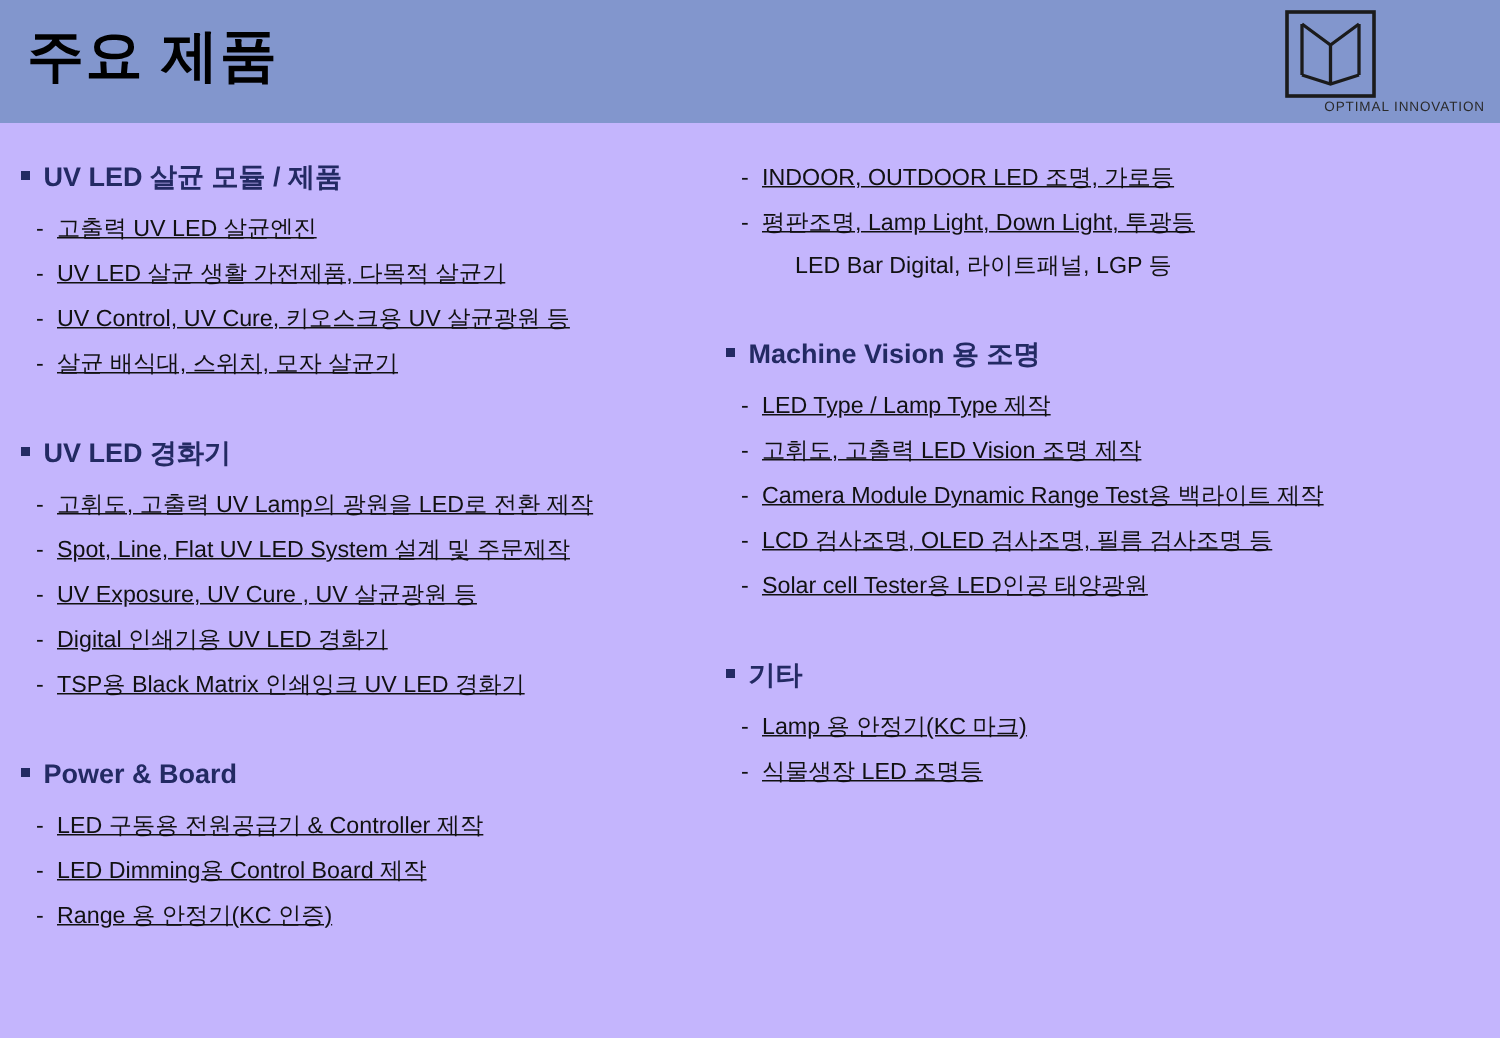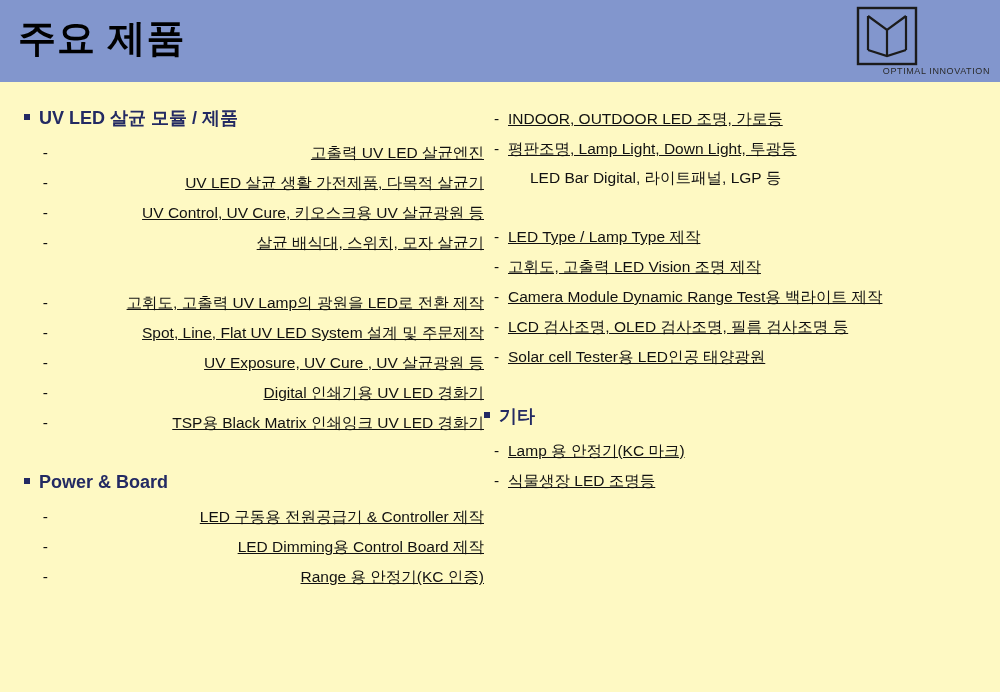"주요 제품" .slide { background: #fef9c3 -> #c4b5fd }
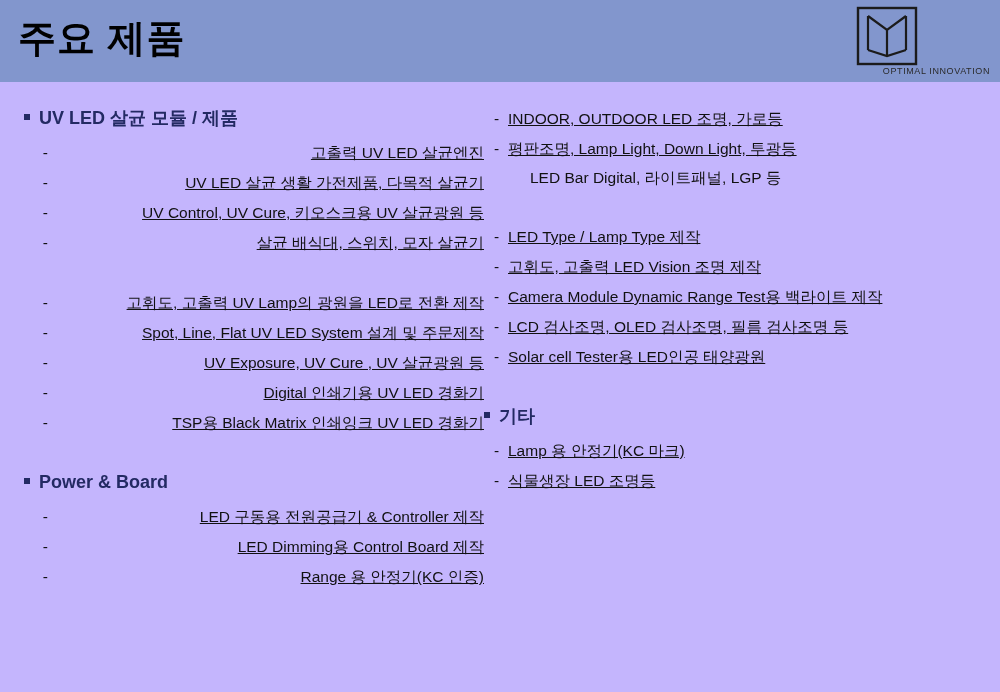"UV LED 살균 모듈 /" .col-left { left: 24px -> 14px; text-align: right -> none }
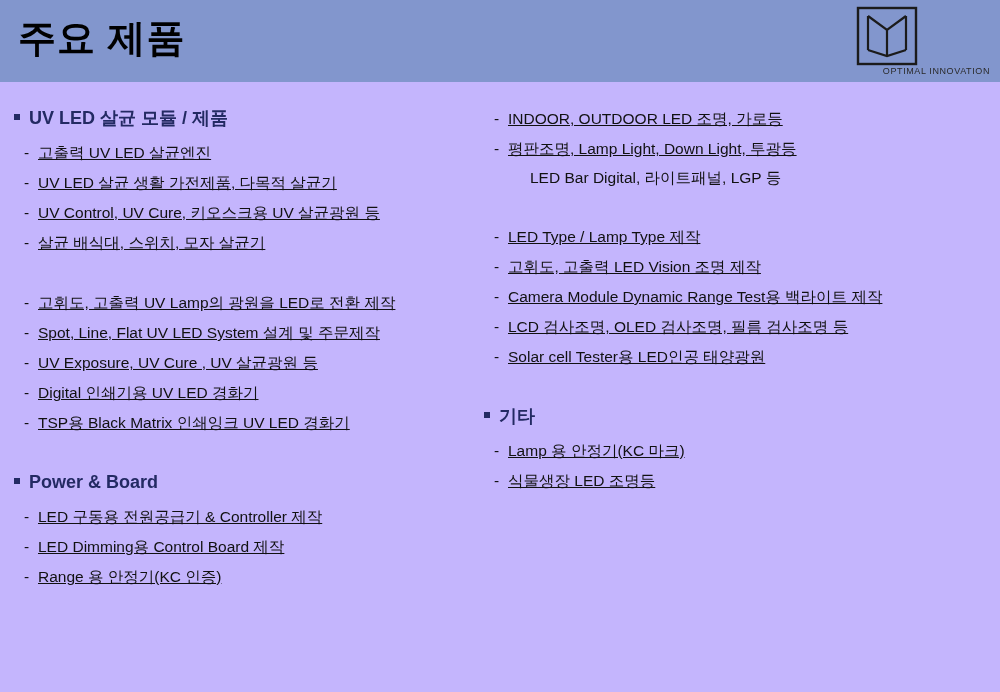"Machine Vision 용 조명" div.group-title { html: none -> <div> <span></span> <span>Machine Vision 용 조명</span> </div> }
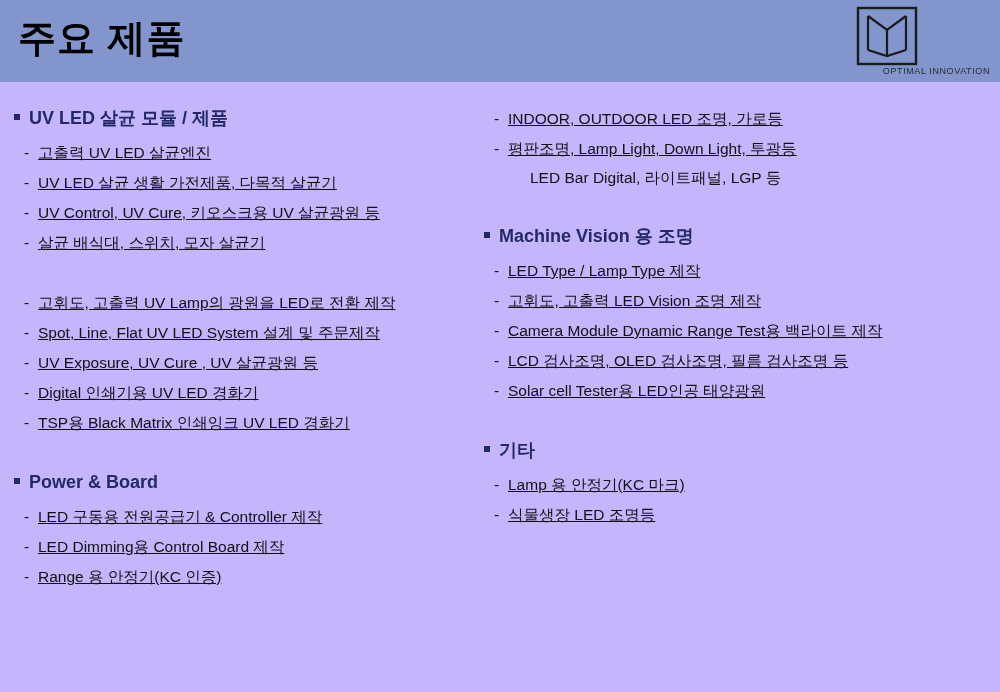"UV LED 경화기" div.group-title { html: none -> <div> <span></span> <span>UV LED 경화기</span> </div> }
